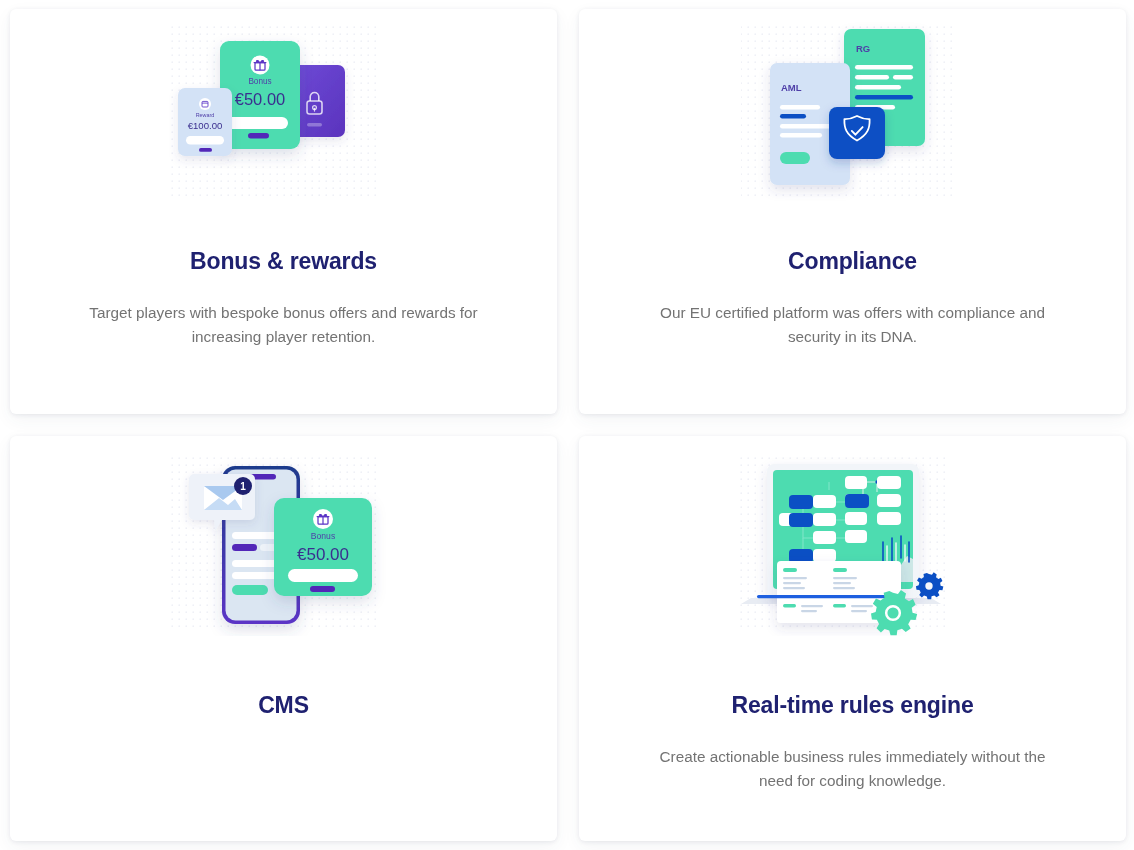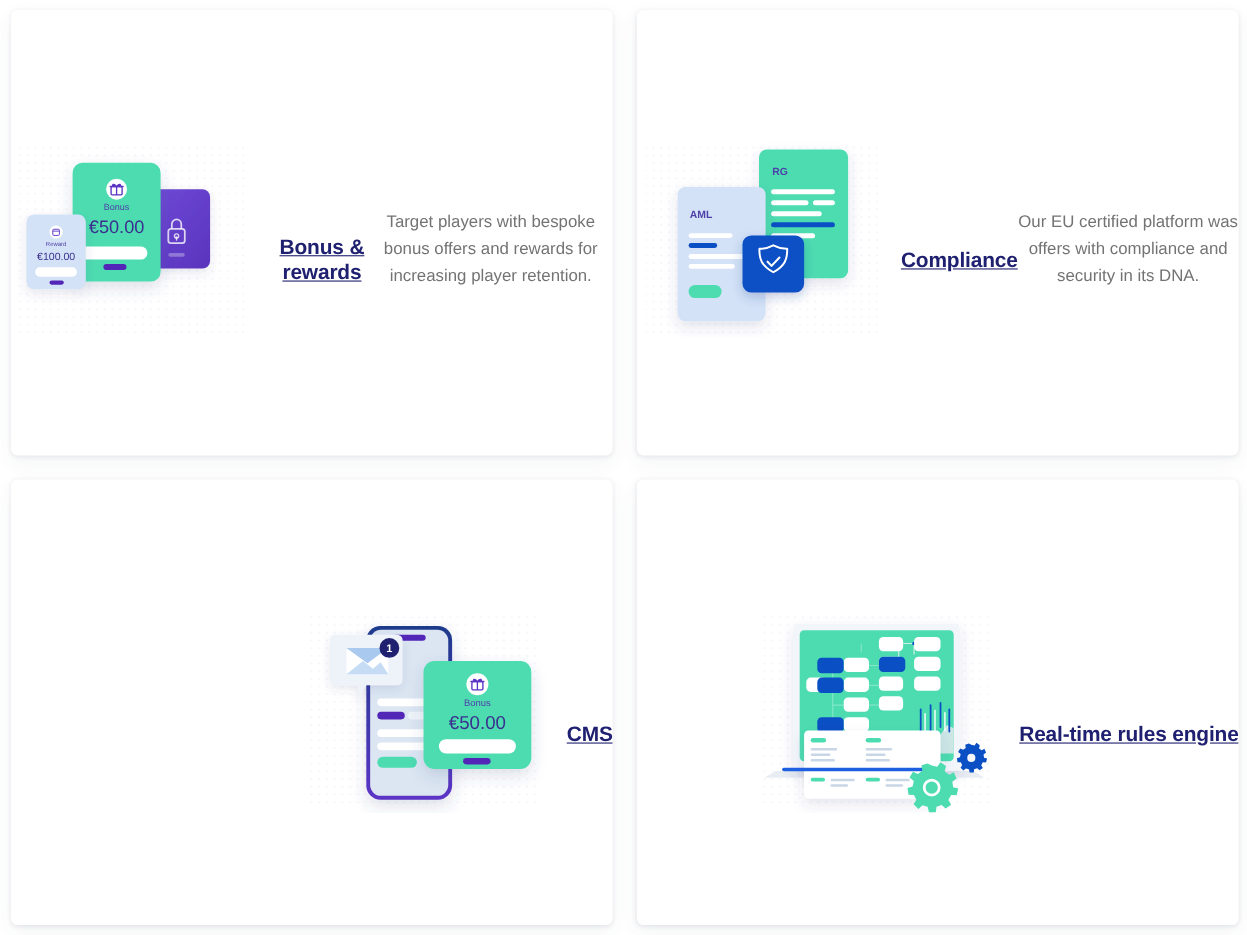"RG" .feature-card { flex-direction: row -> column; justify-content: flex-end -> none }
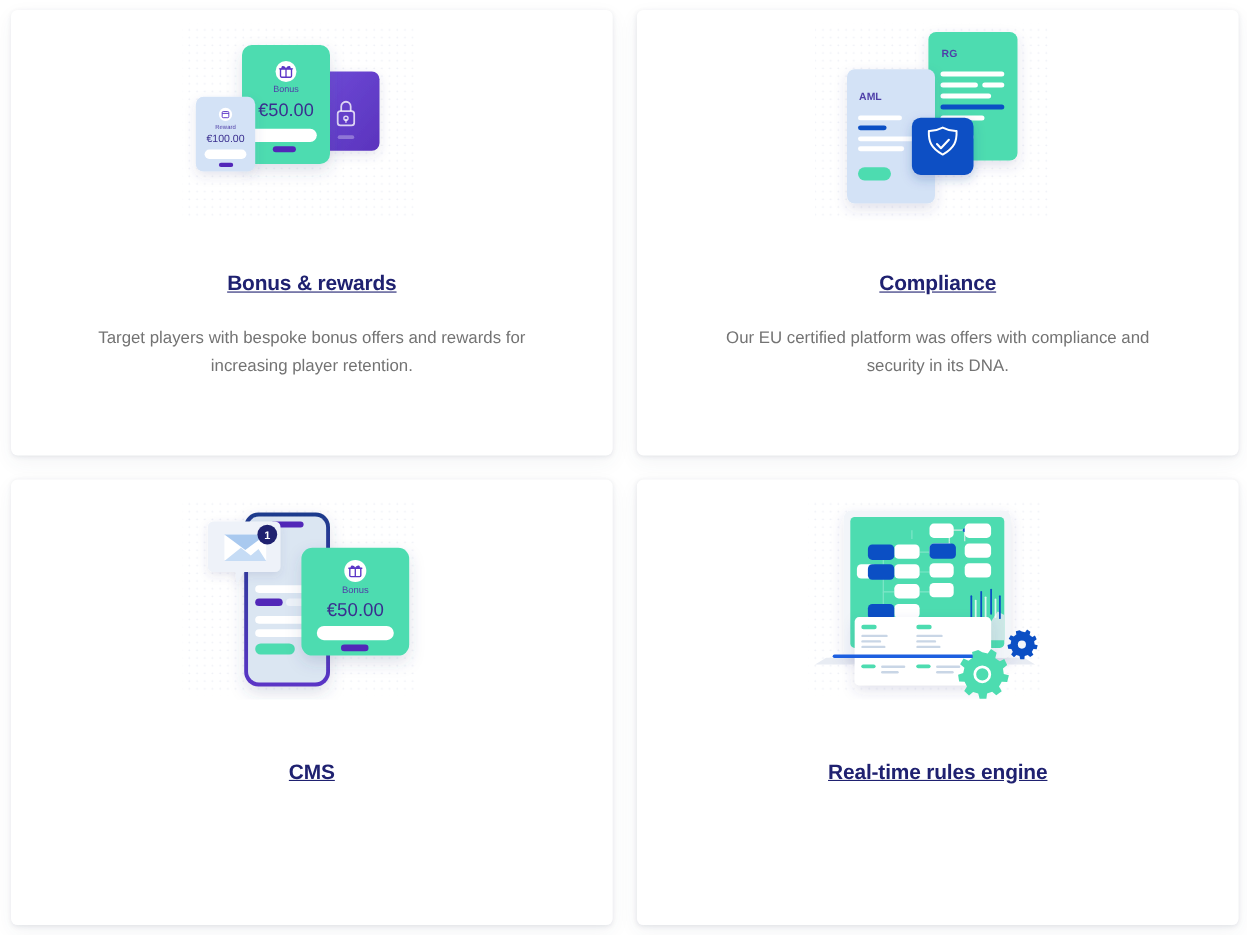"Bonus & rewards" .card-title { font-size: 19px -> 23px; text-decoration: underline -> none }
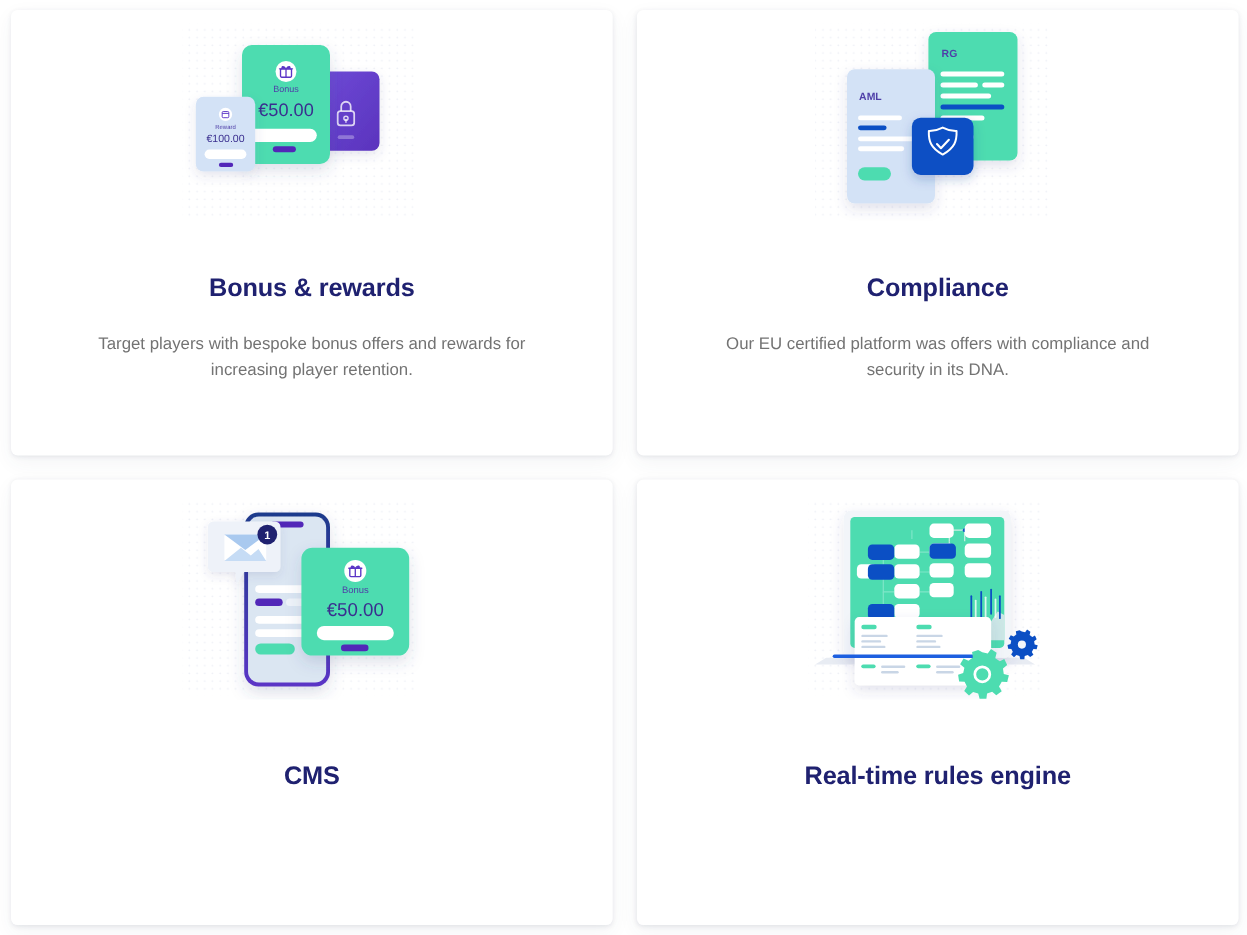"Create actionable business rules" div.card-desc { html: none -> <div>Create actionable business rules immediately without the need for coding knowledge.</div> }
